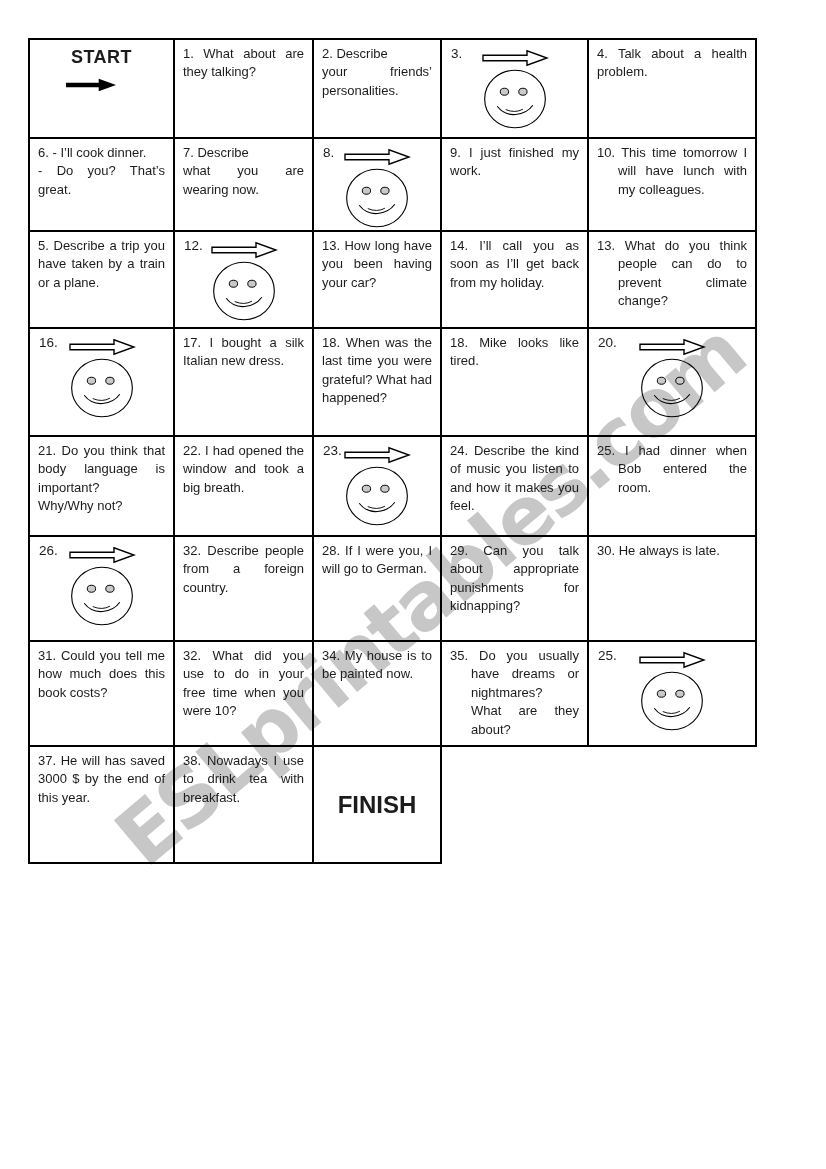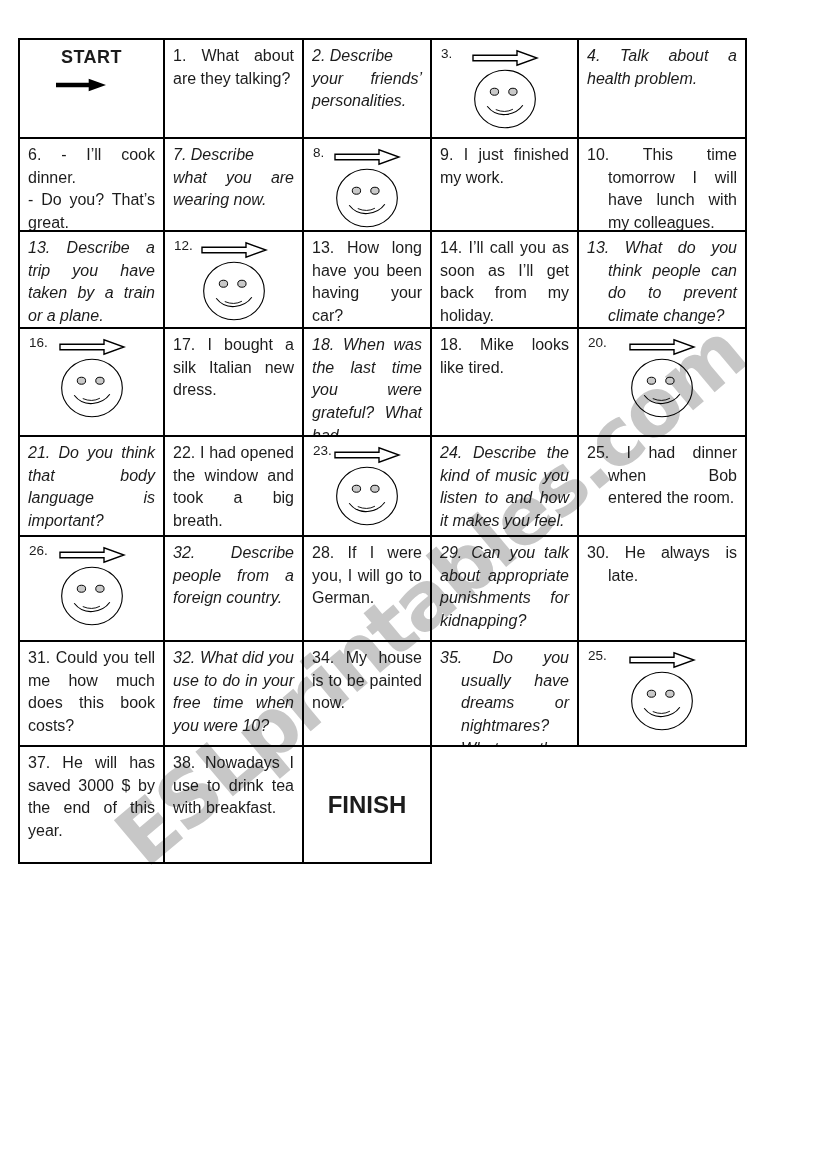"START" .board { left: 18px -> 28px }
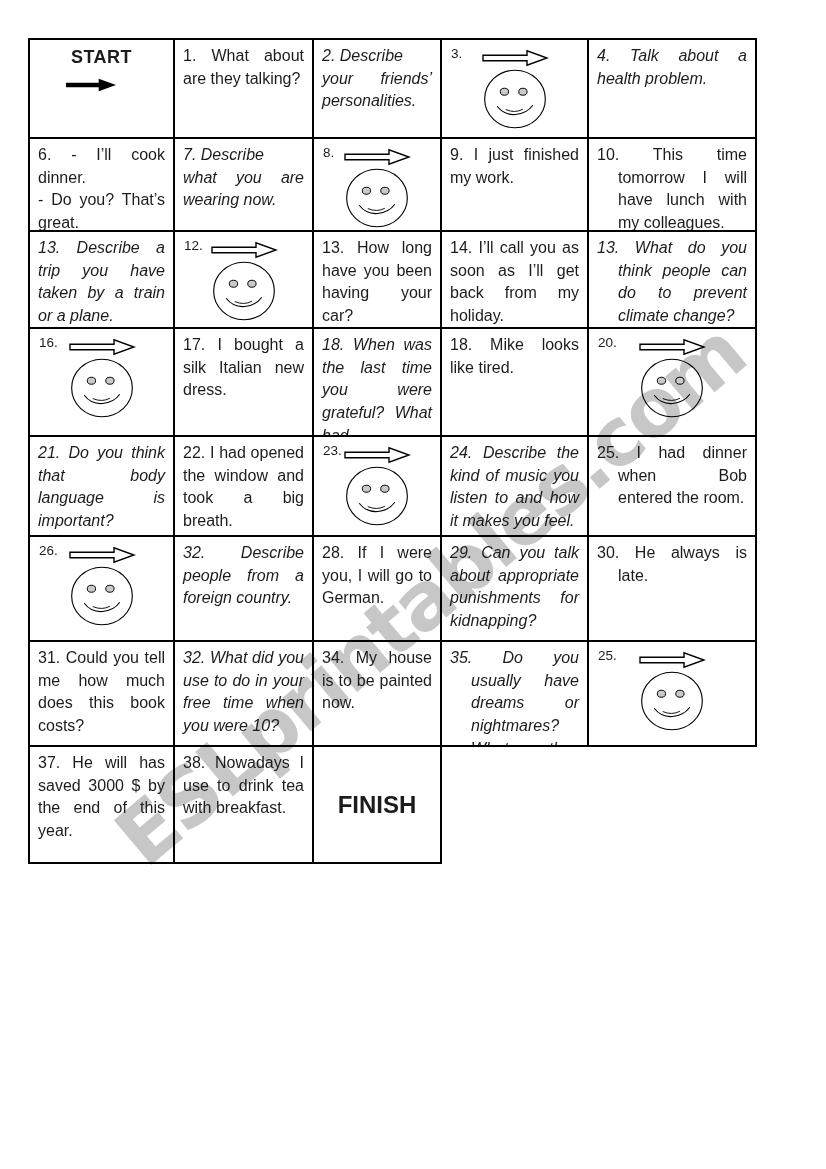"1. What about are they" .cell .t { font-size: 16px -> 13px }
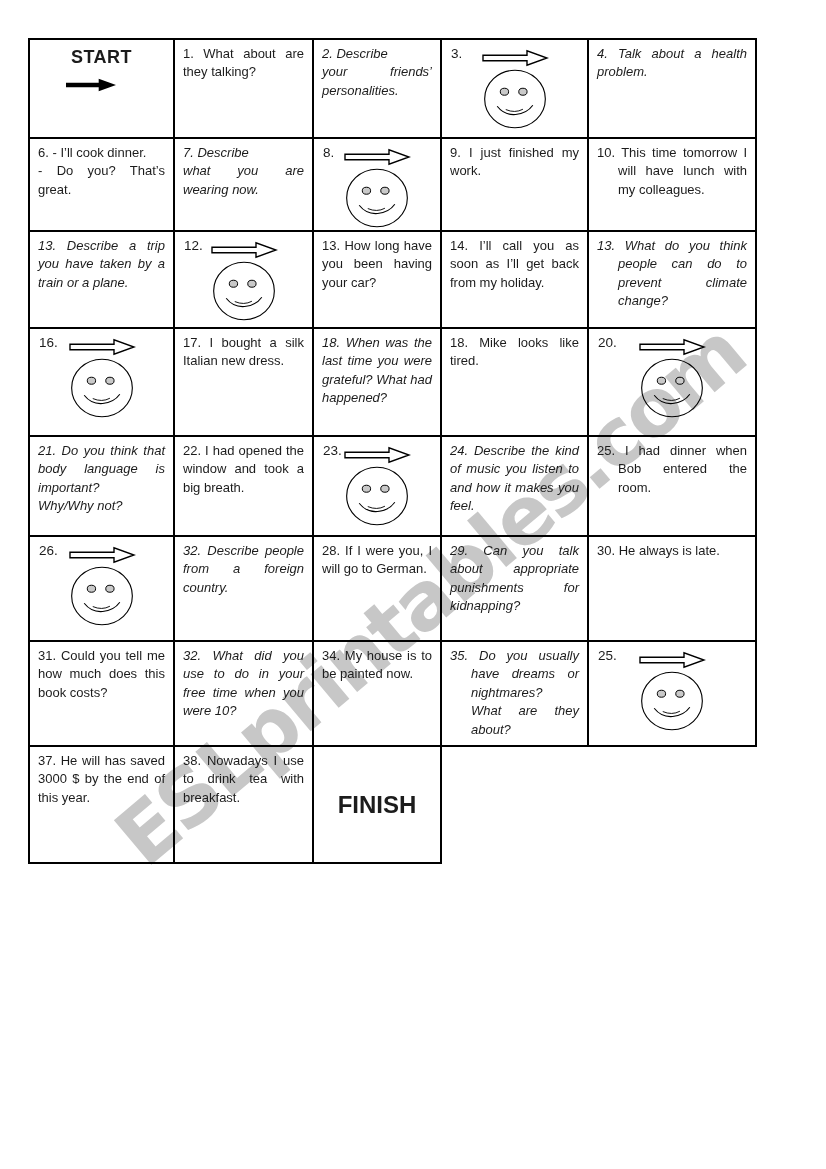"2. Describe" .cell.italic .t { font-style: italic -> none }
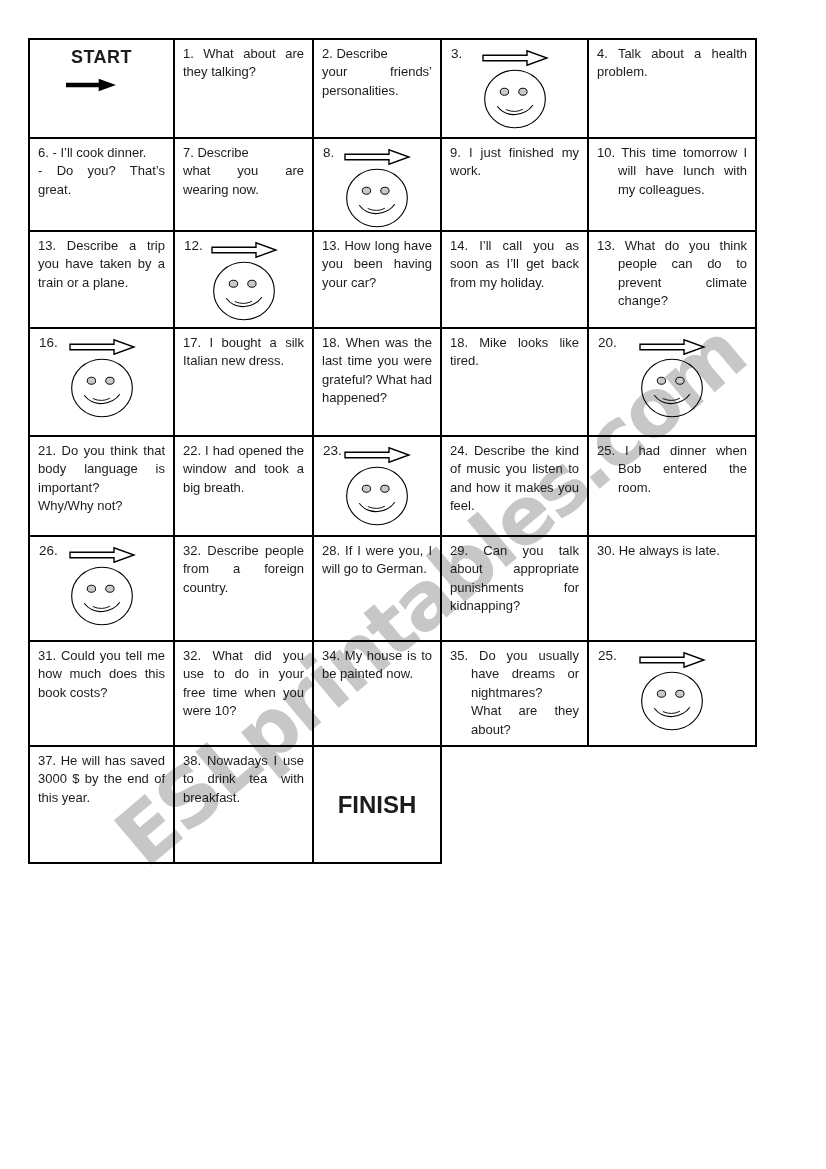"13. Describe a trip you" div.t { text: 13 -> 5 }
